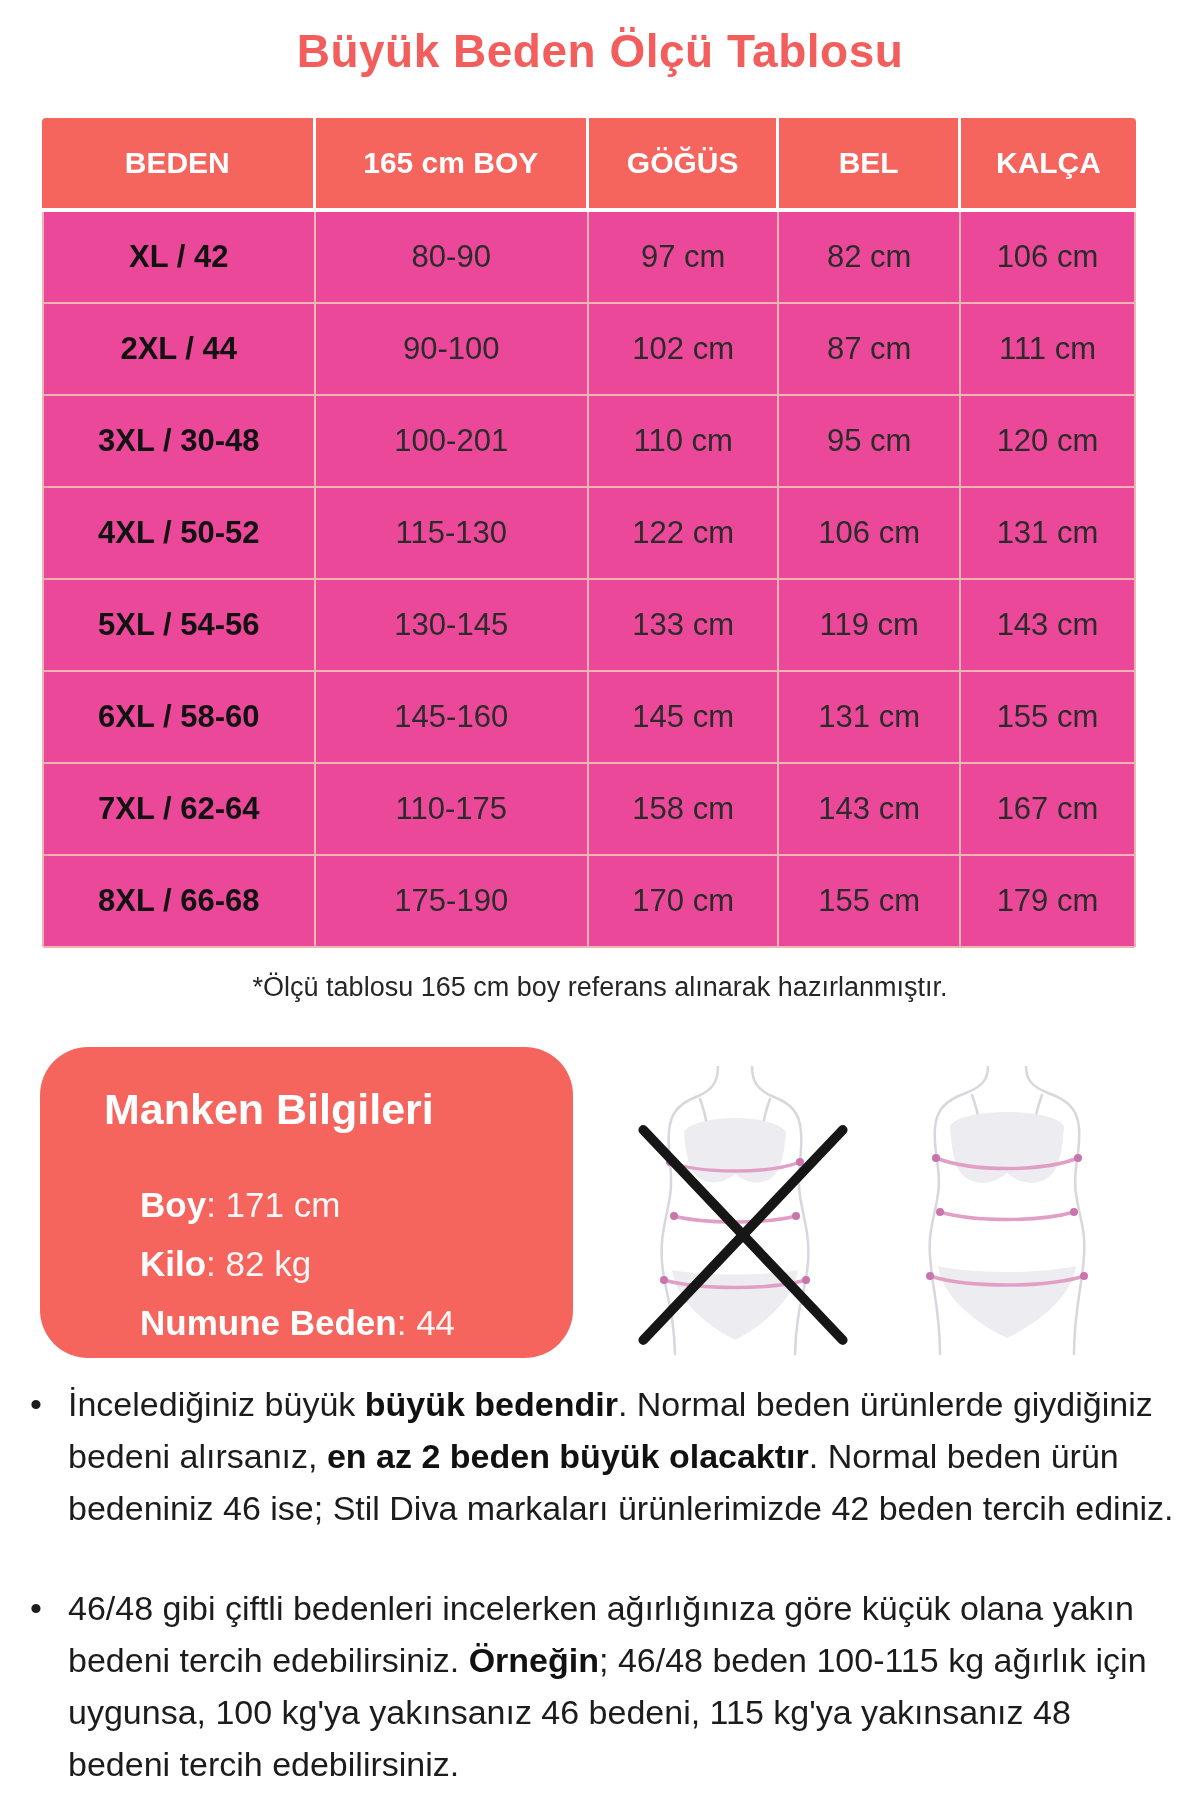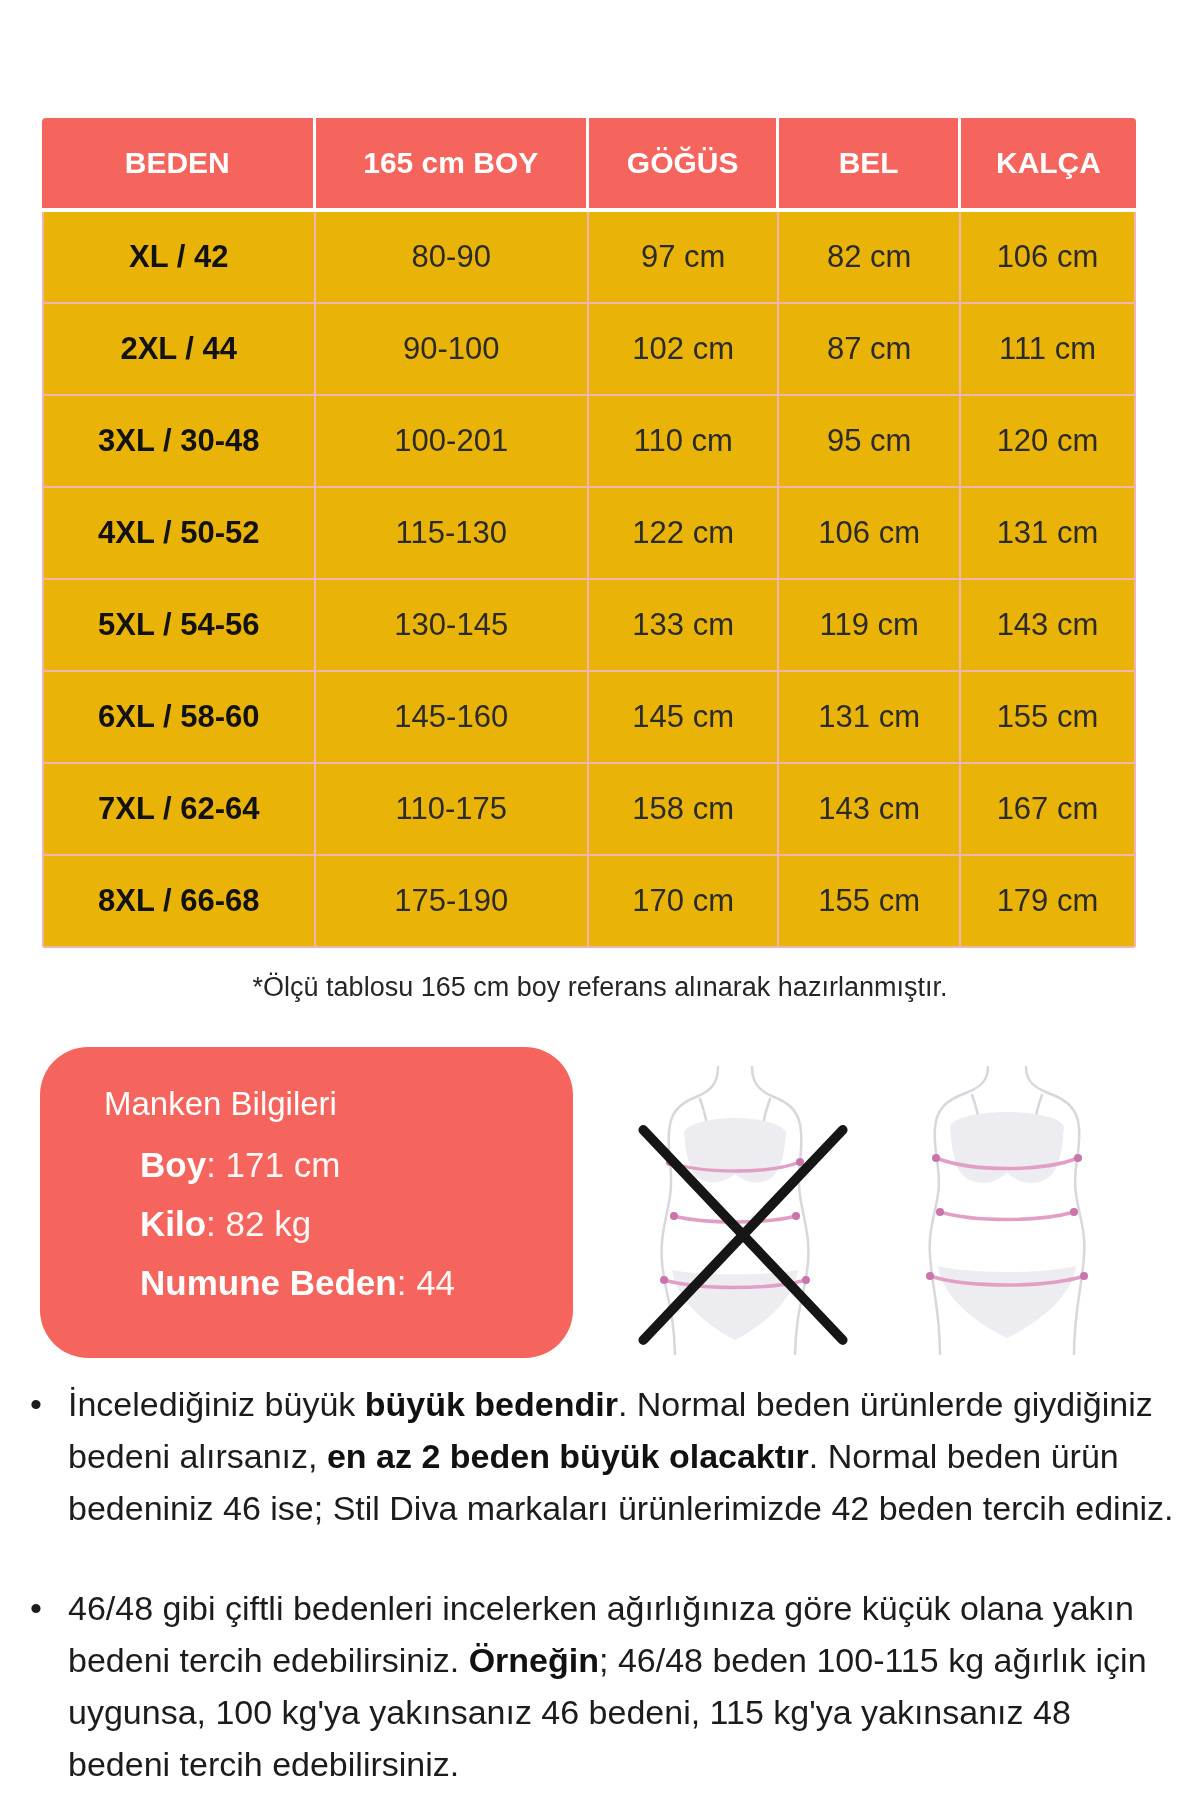"Büyük Beden Ölçü Tablosu" div.title { html: none -> <div>Büyük Beden Ölçü Tablosu</div> }
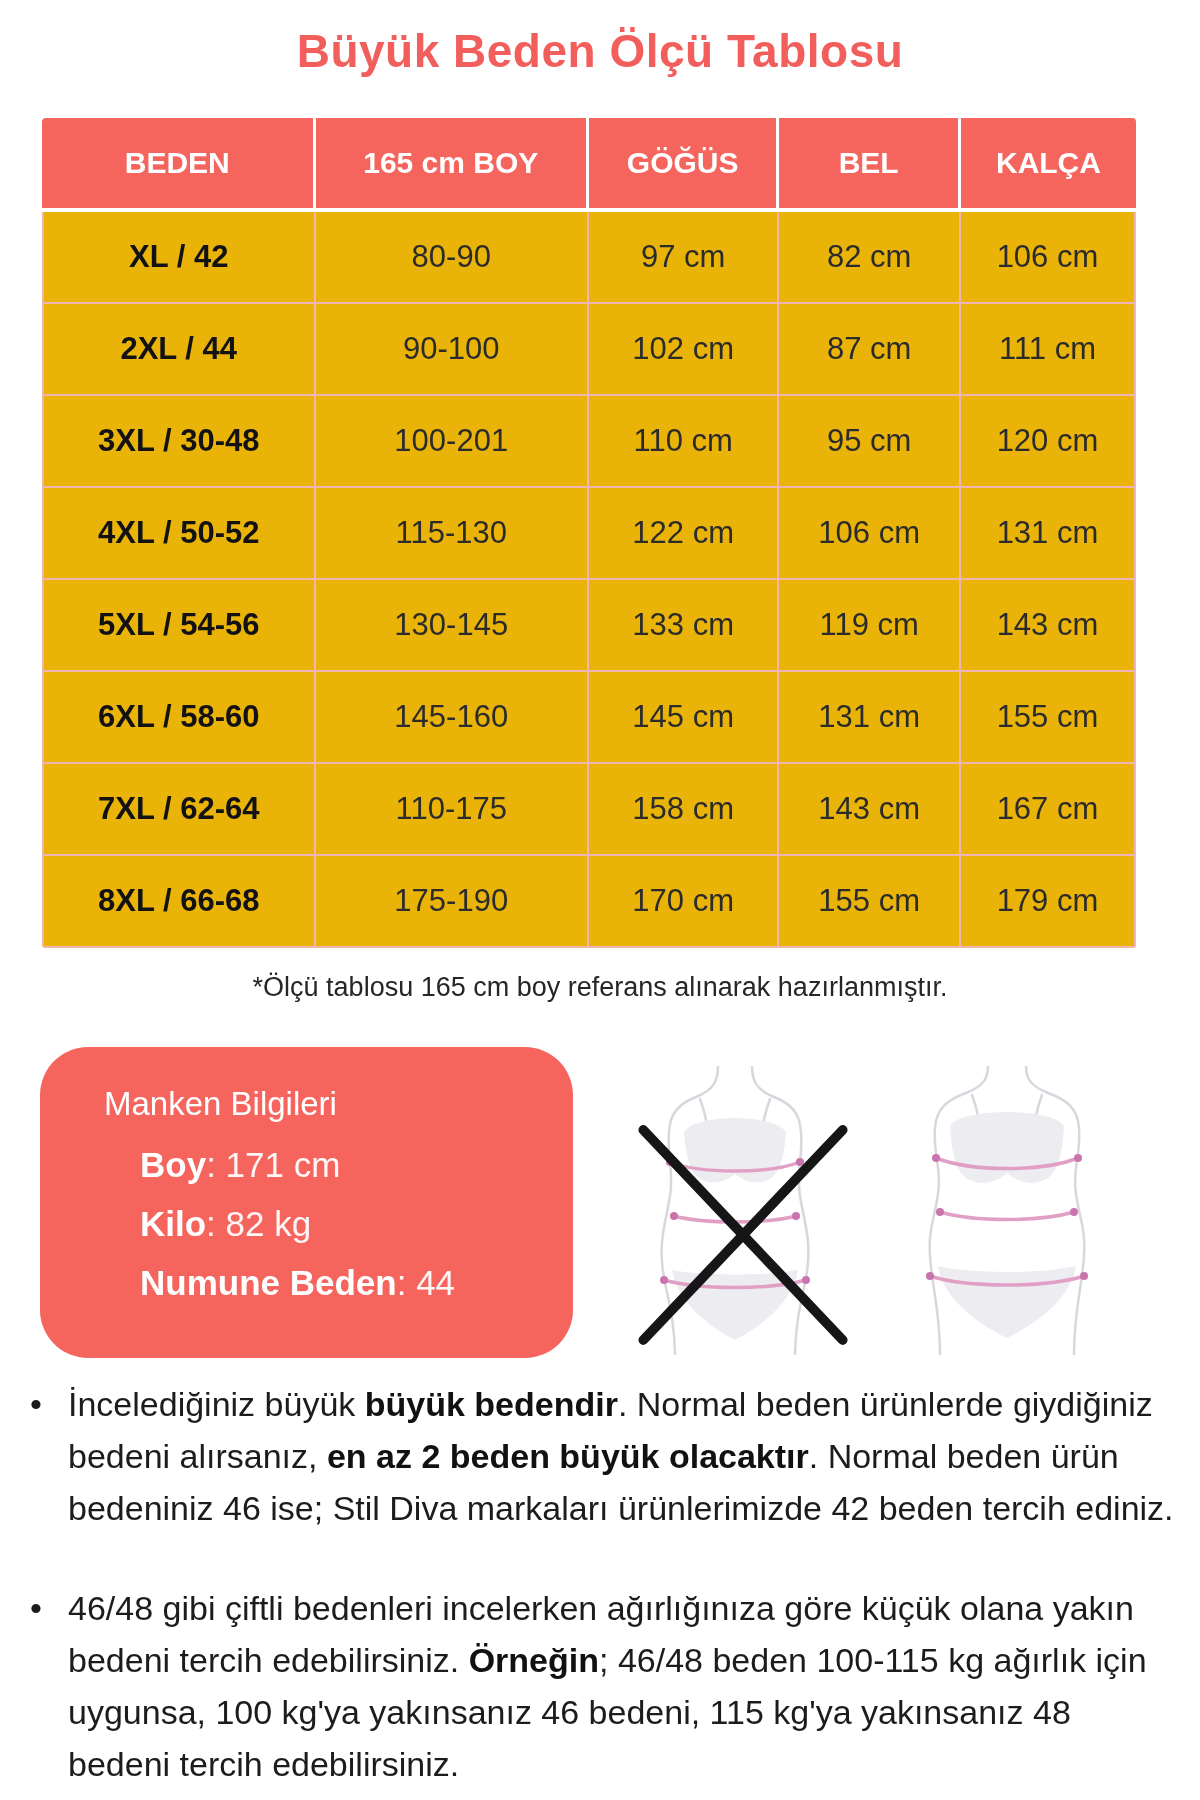"XL / 42" .size-table td { background: #eab308 -> #ec4899 }
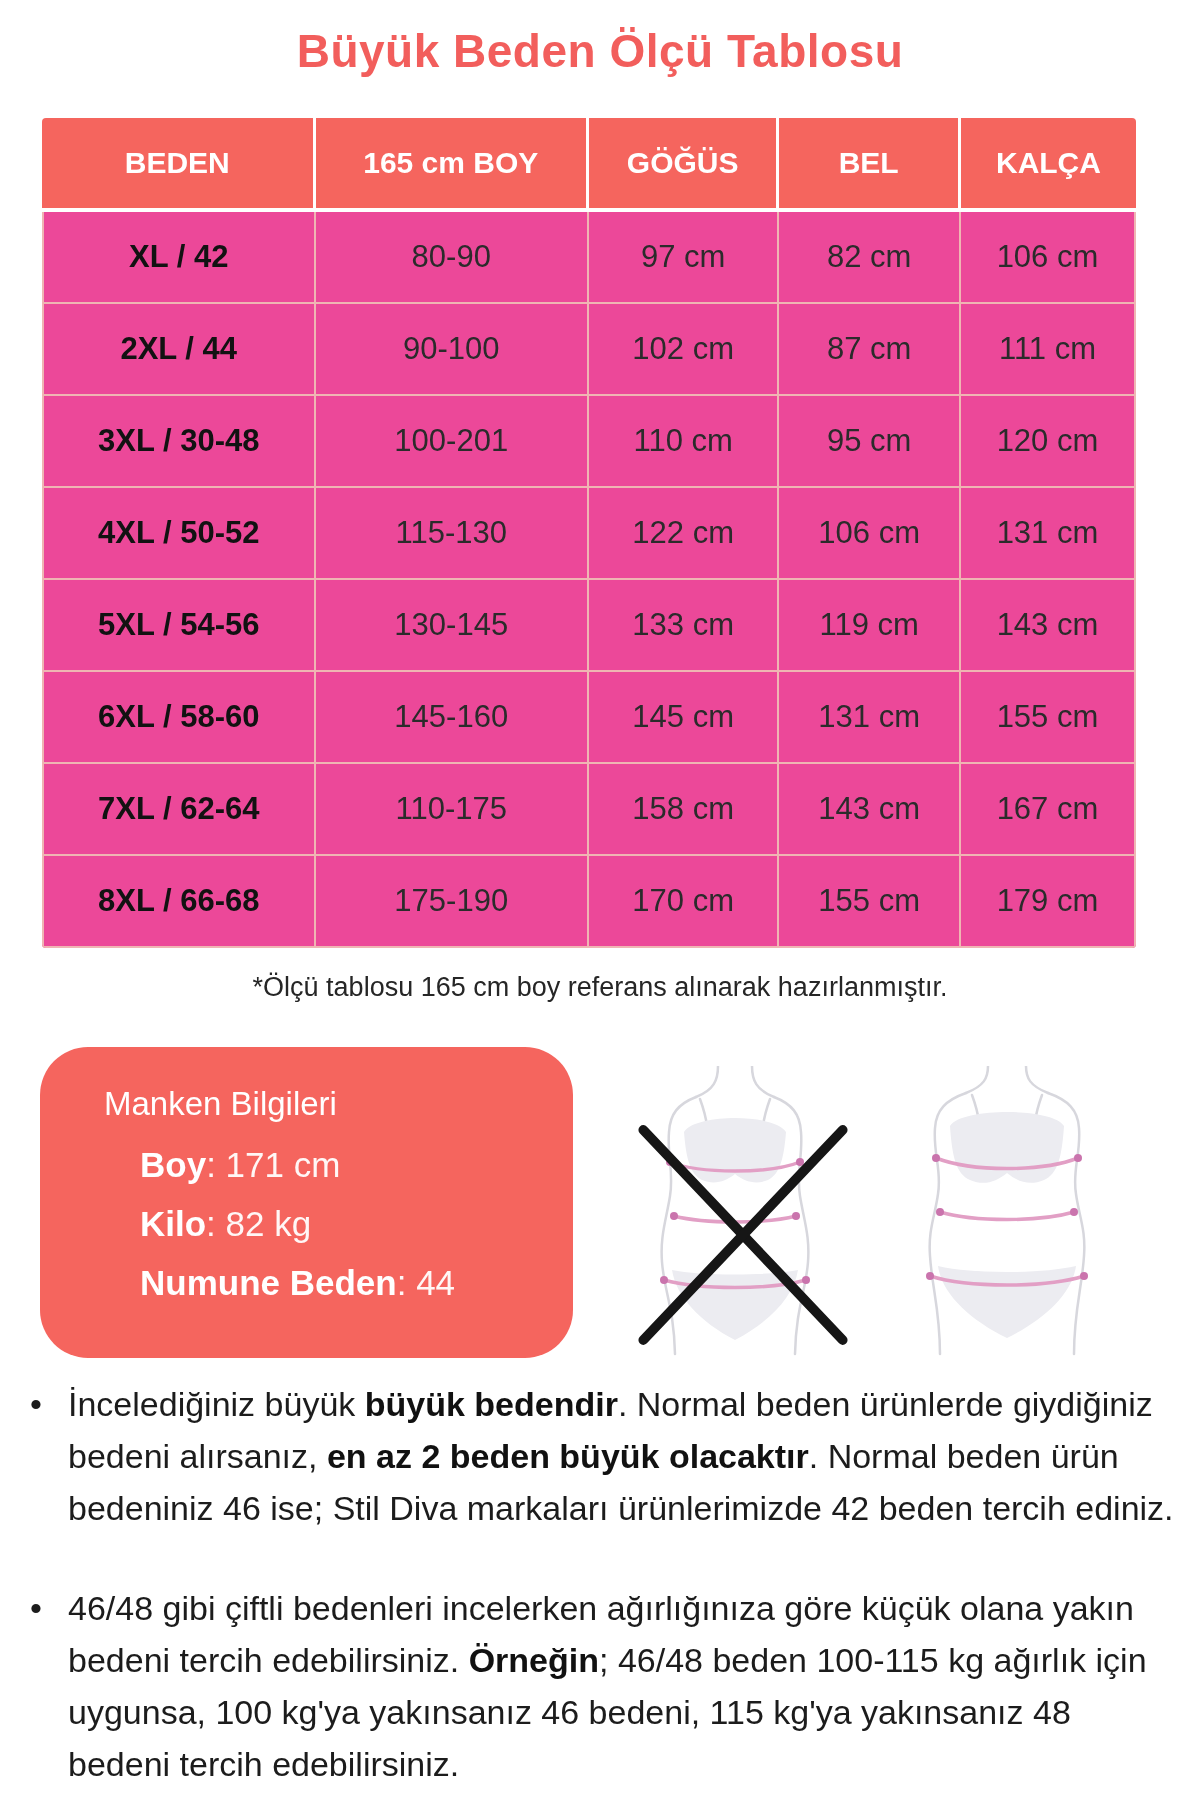"Manken Bilgileri" .model-box .mtitle { font-size: 33px -> 43px; font-weight: 400 -> 700; margin-bottom: 12px -> 41px }
